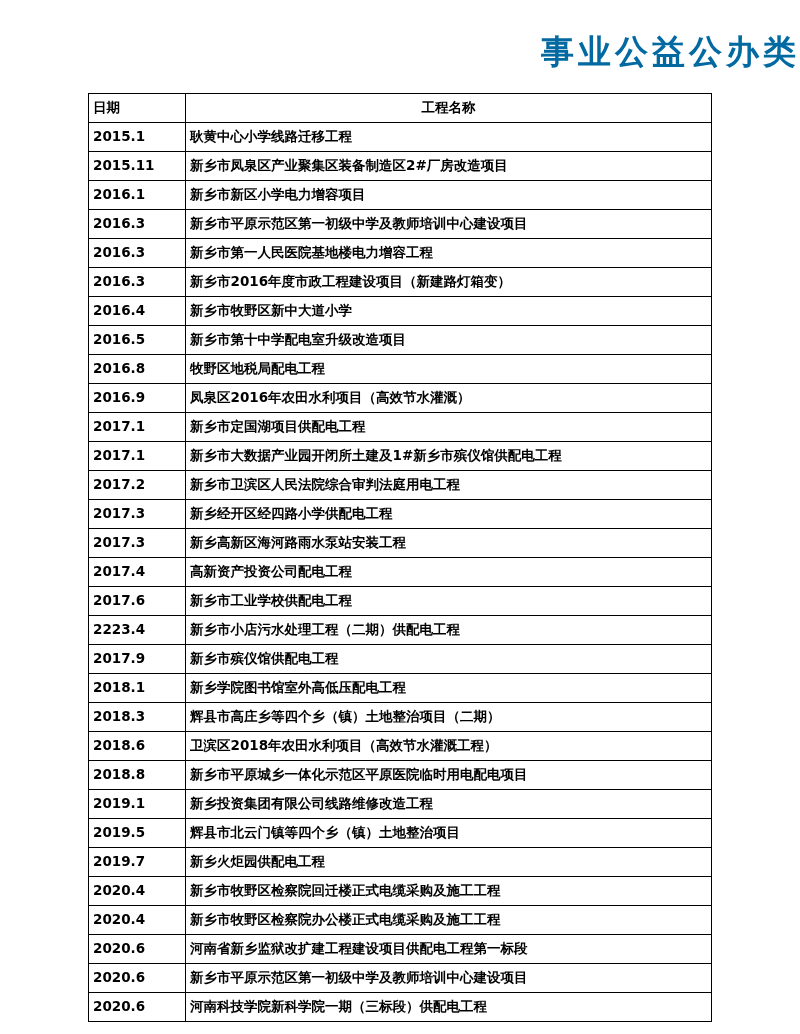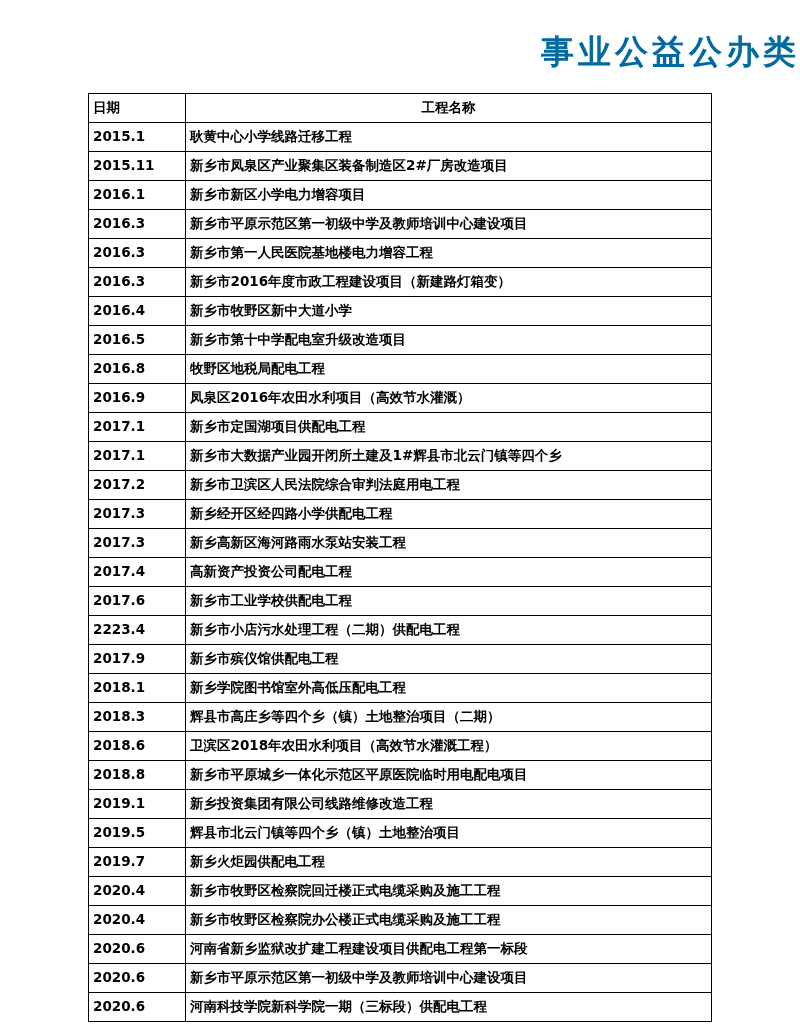"新乡市大数据产业园开闭所土建及1#辉县市北云门镇等四个乡" td.col-name { text: 辉县市北云门镇等四个乡 -> 新乡市殡仪馆供配电工程 }
